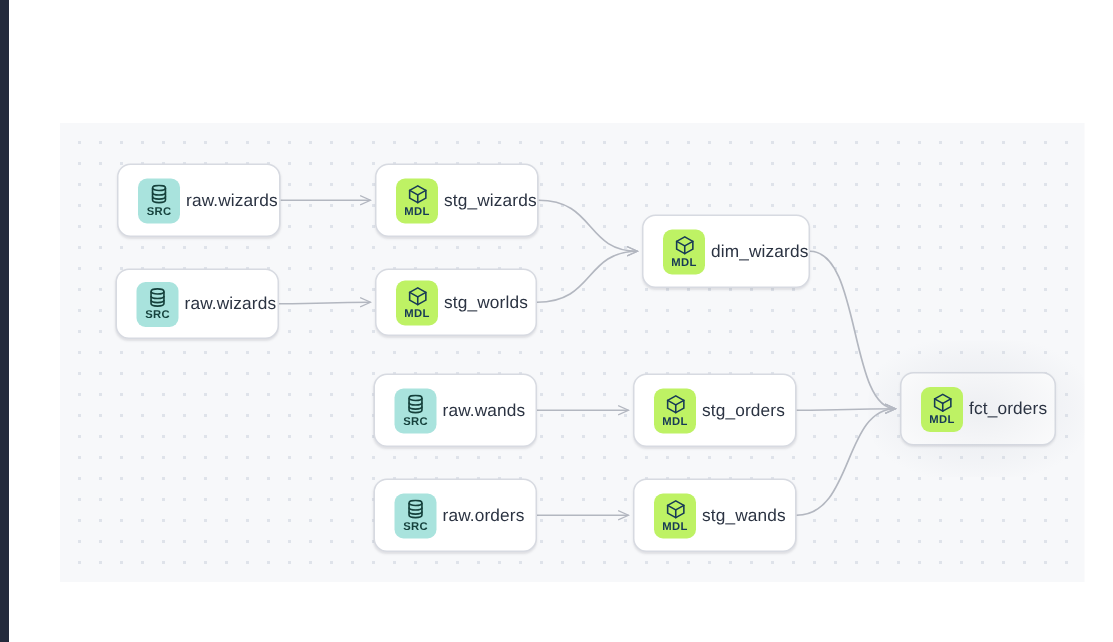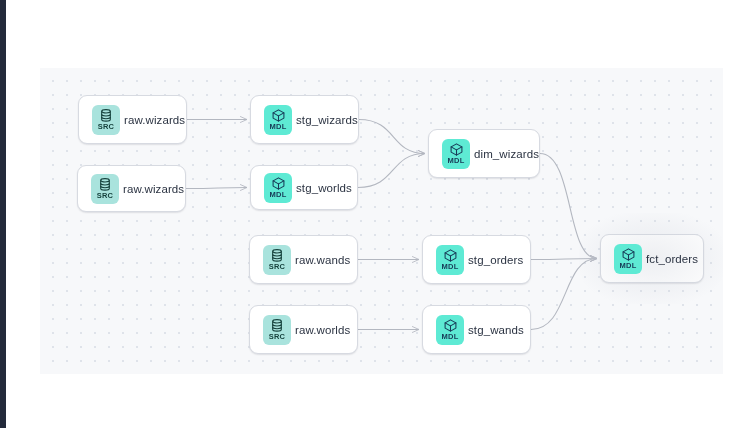"SRC" #canvas { top: 68px -> 82px }
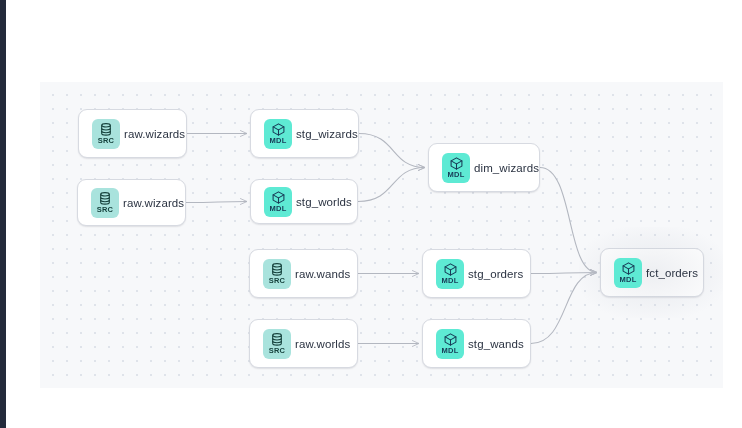"MDL" .badge.mdl { background: #5eead4 -> #bef264 }
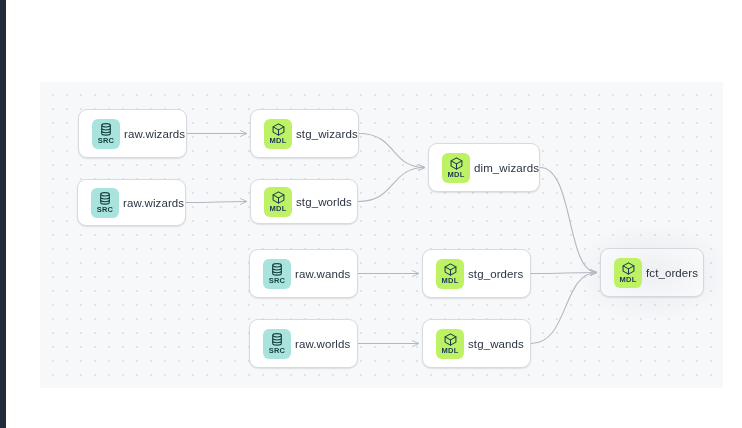"raw.worlds" span.node-label { text: raw.worlds -> raw.orders }
